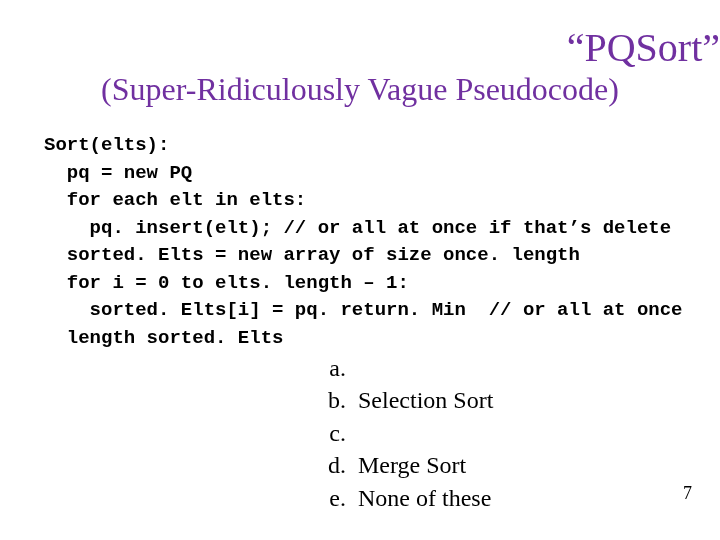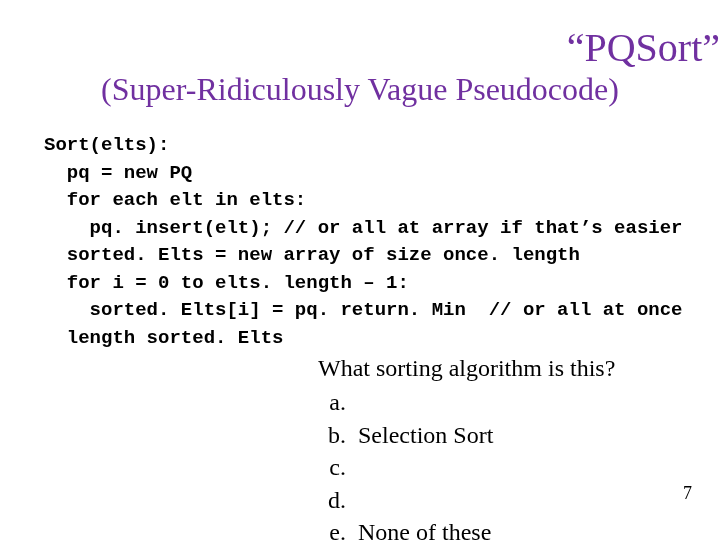"pq. insert(elt); // or all" span { text: array if that’s easier -> once if that’s delete }
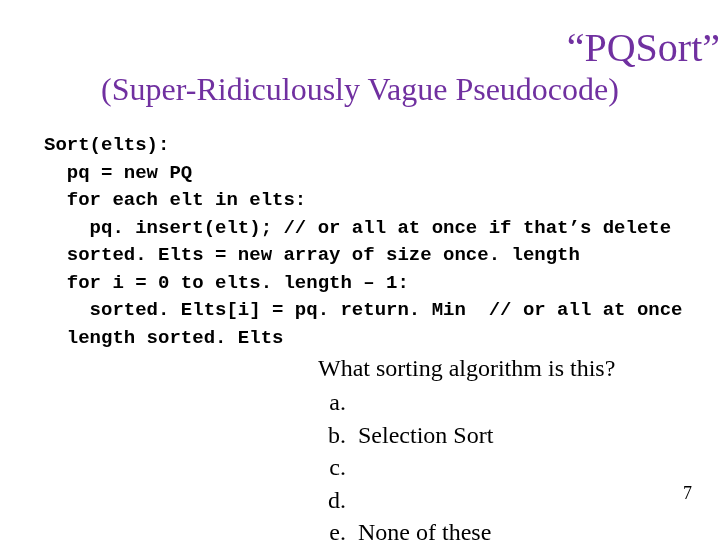"What sorting algorithm is this?" div.question-text { html: <div>What sorting algorithm is this?</div> -> none }
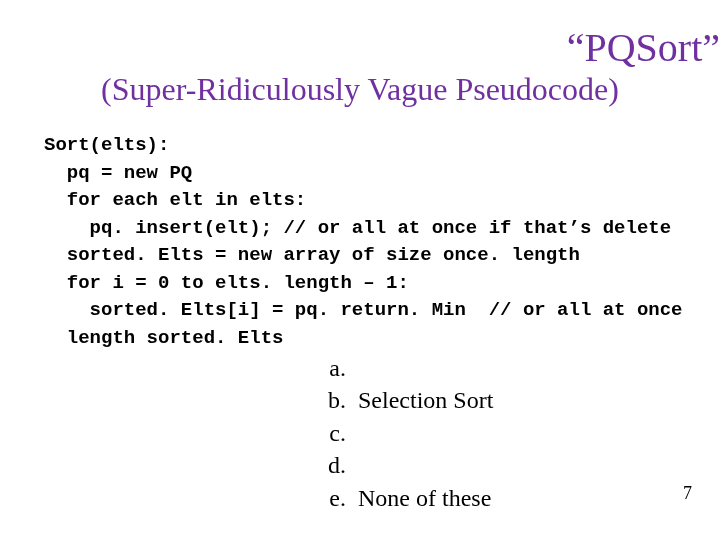"Merge Sort" div { html: none -> <div>Merge Sort</div> }
